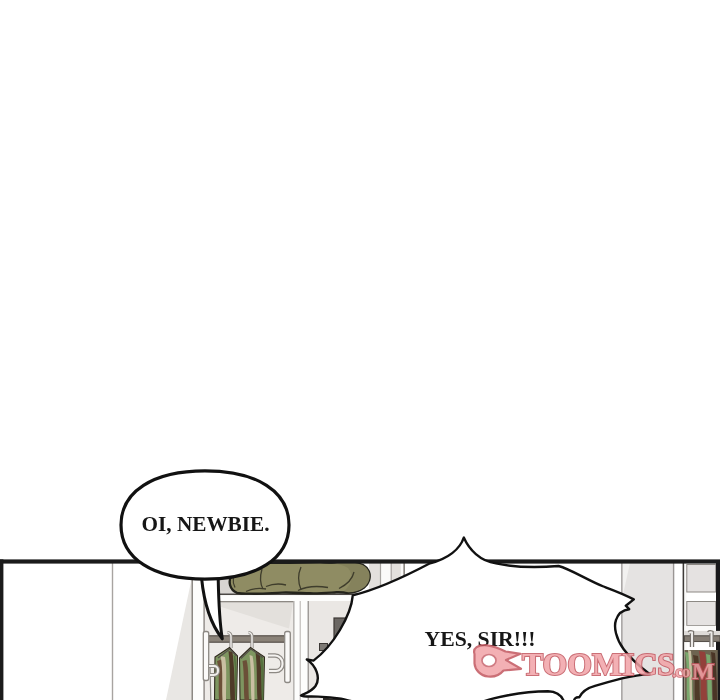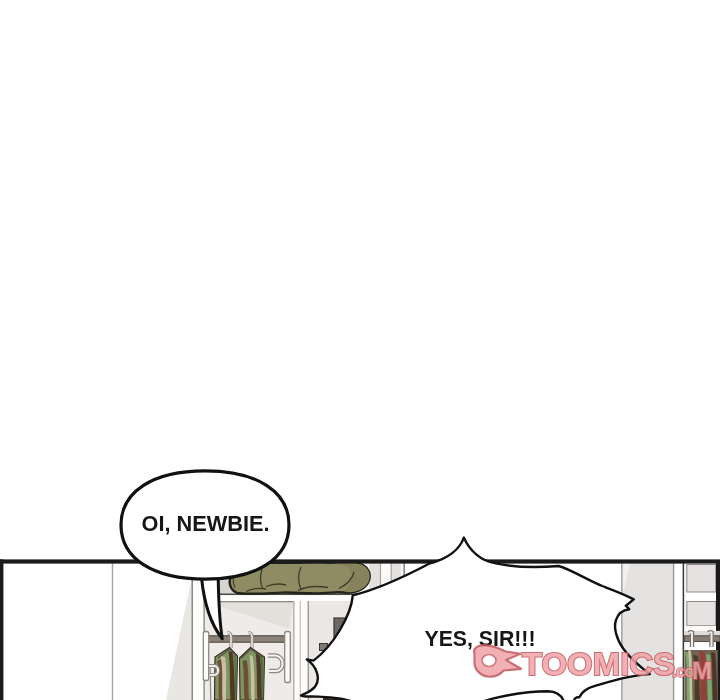"OI, NEWBIE." #page { font-family: Liberation Sans, sans-serif -> Liberation Serif, serif }
